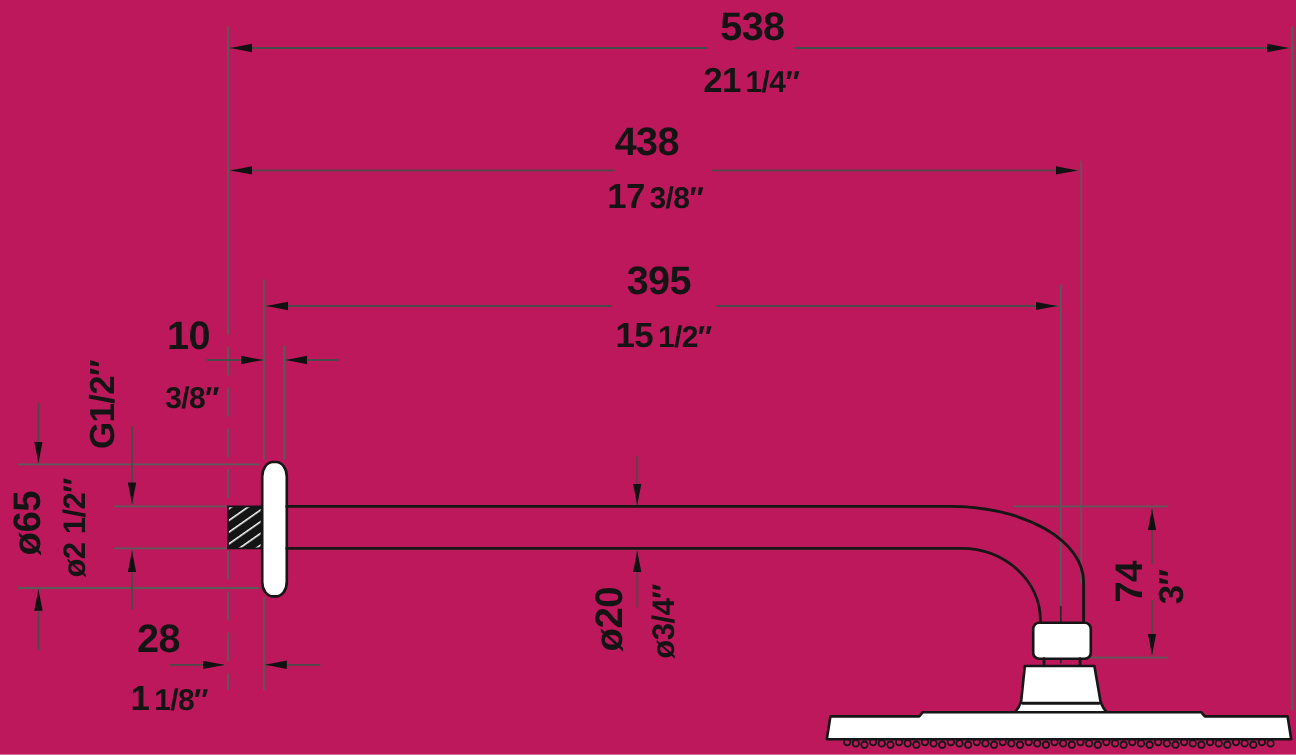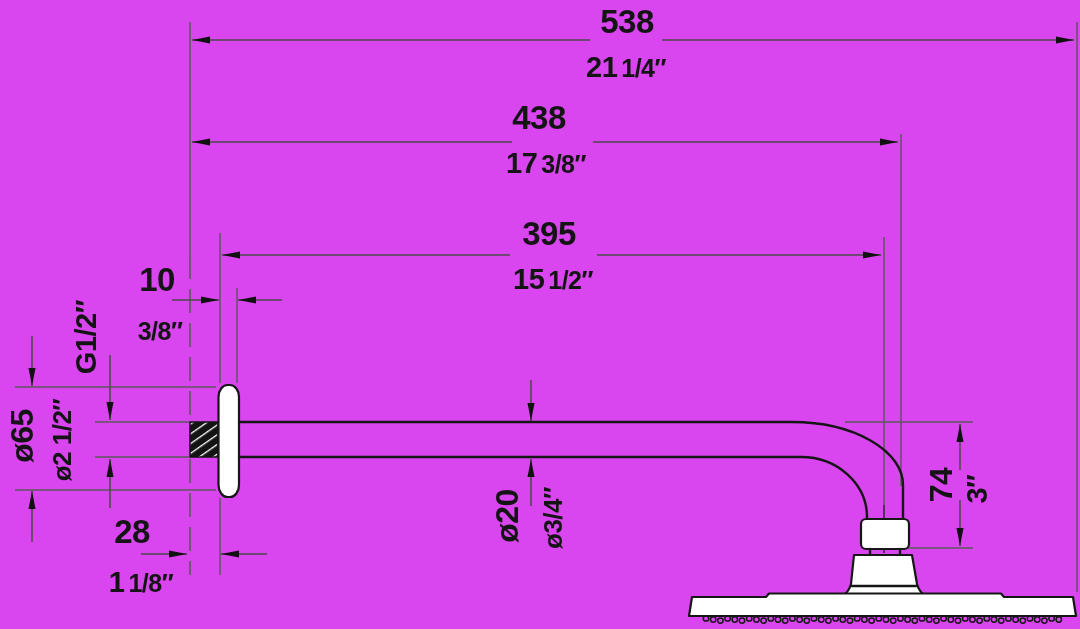"538" .stage { background: #d946ef -> #be185d }
